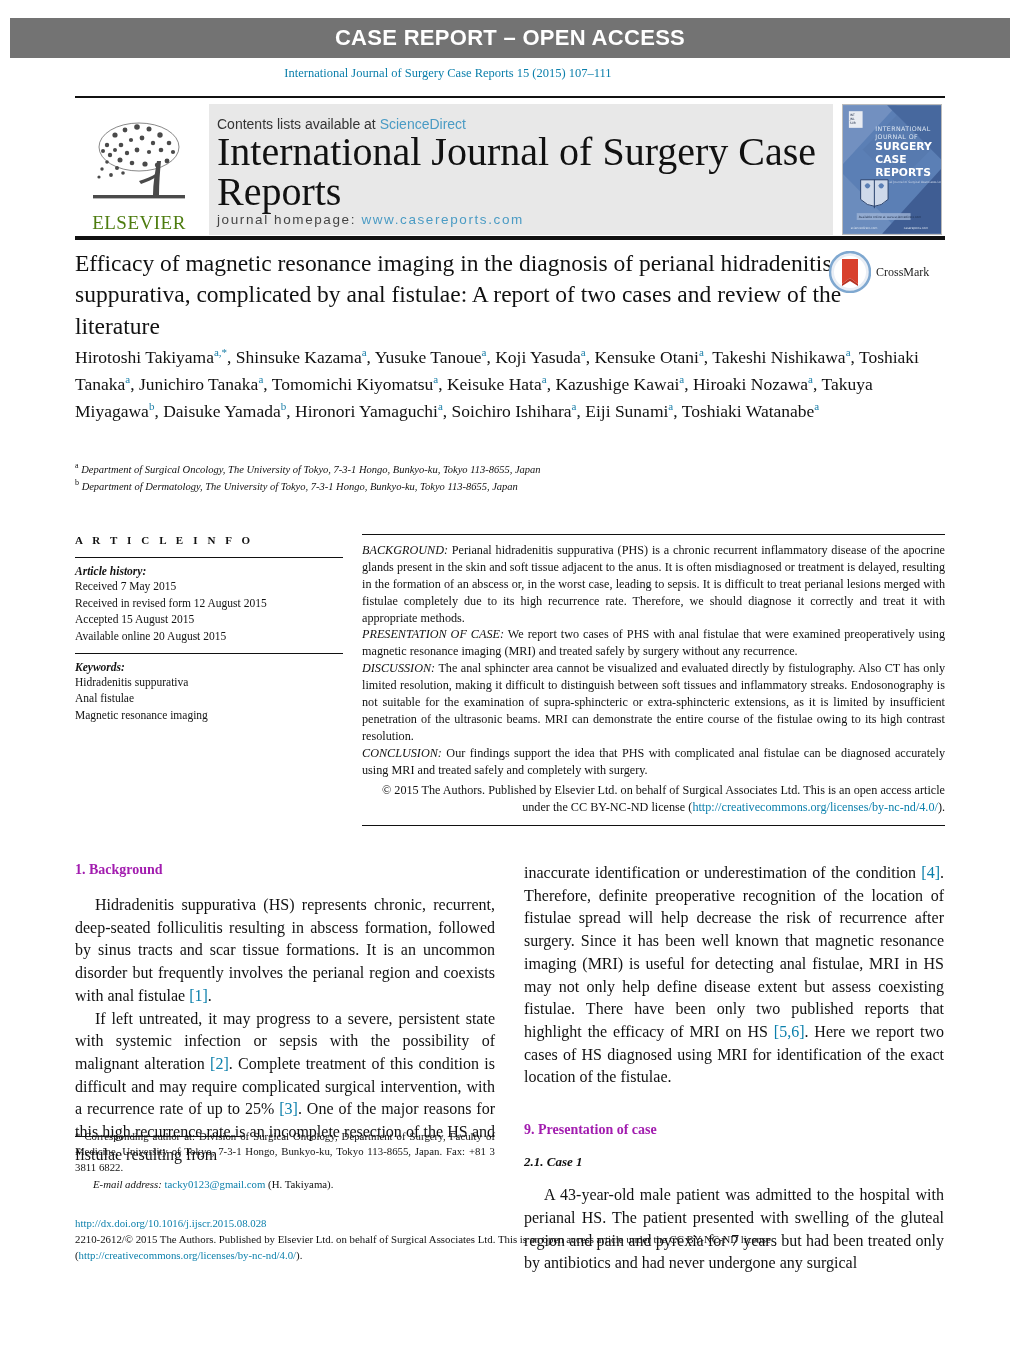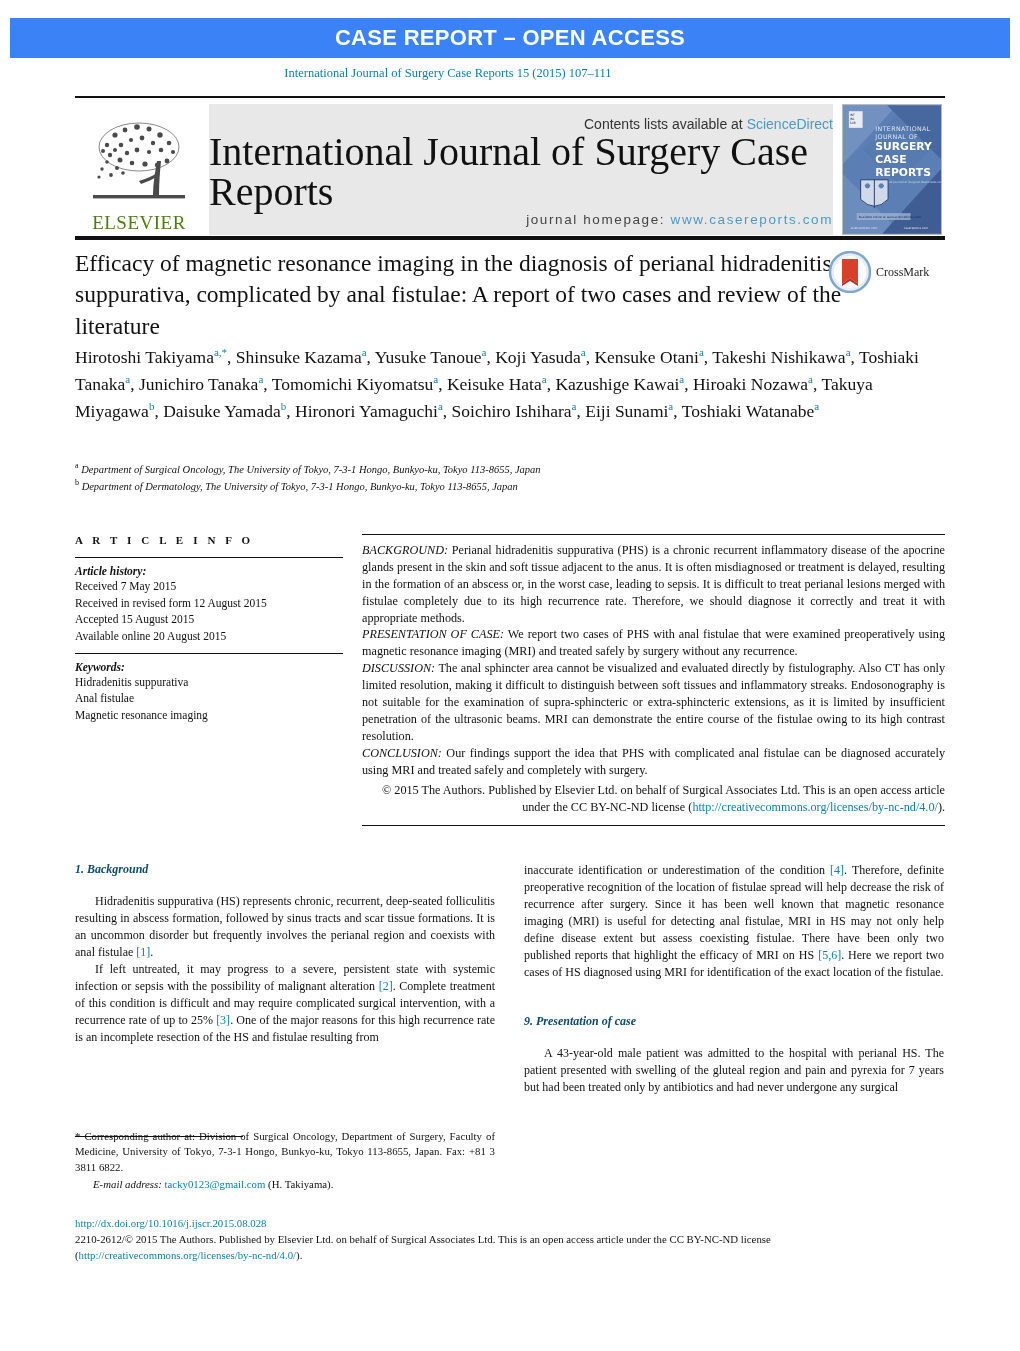"CASE REPORT – OPEN ACCESS" .banner { background: #3b82f6 -> #737373 }
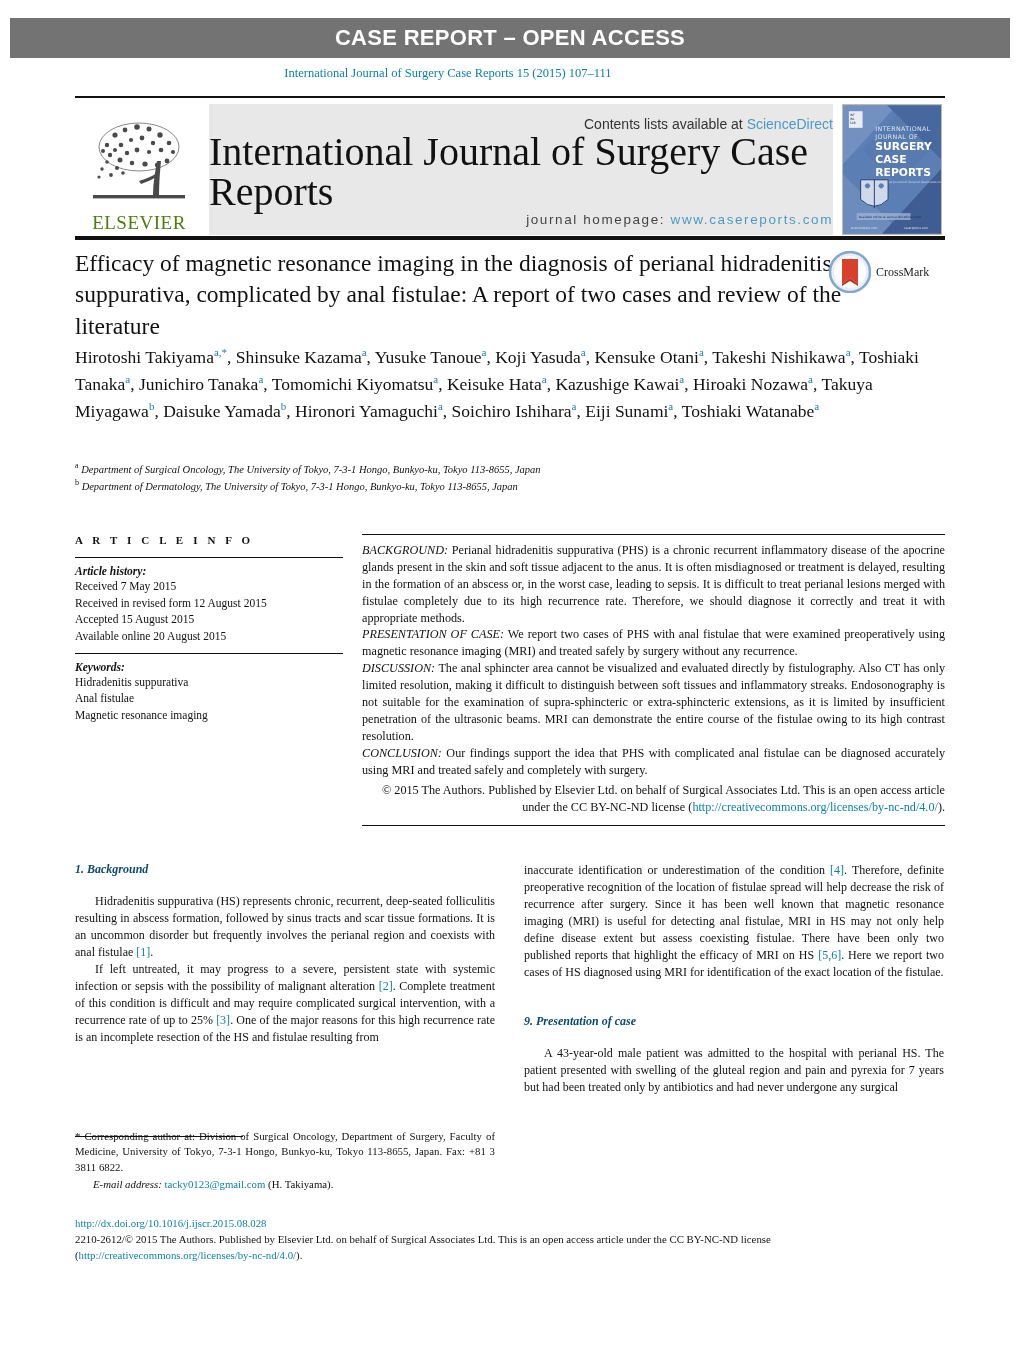"Contents lists available at" .center-panel { align-items: flex-end -> flex-start; padding: 12px 0 14px 0 -> 12px 0 14px 8px }
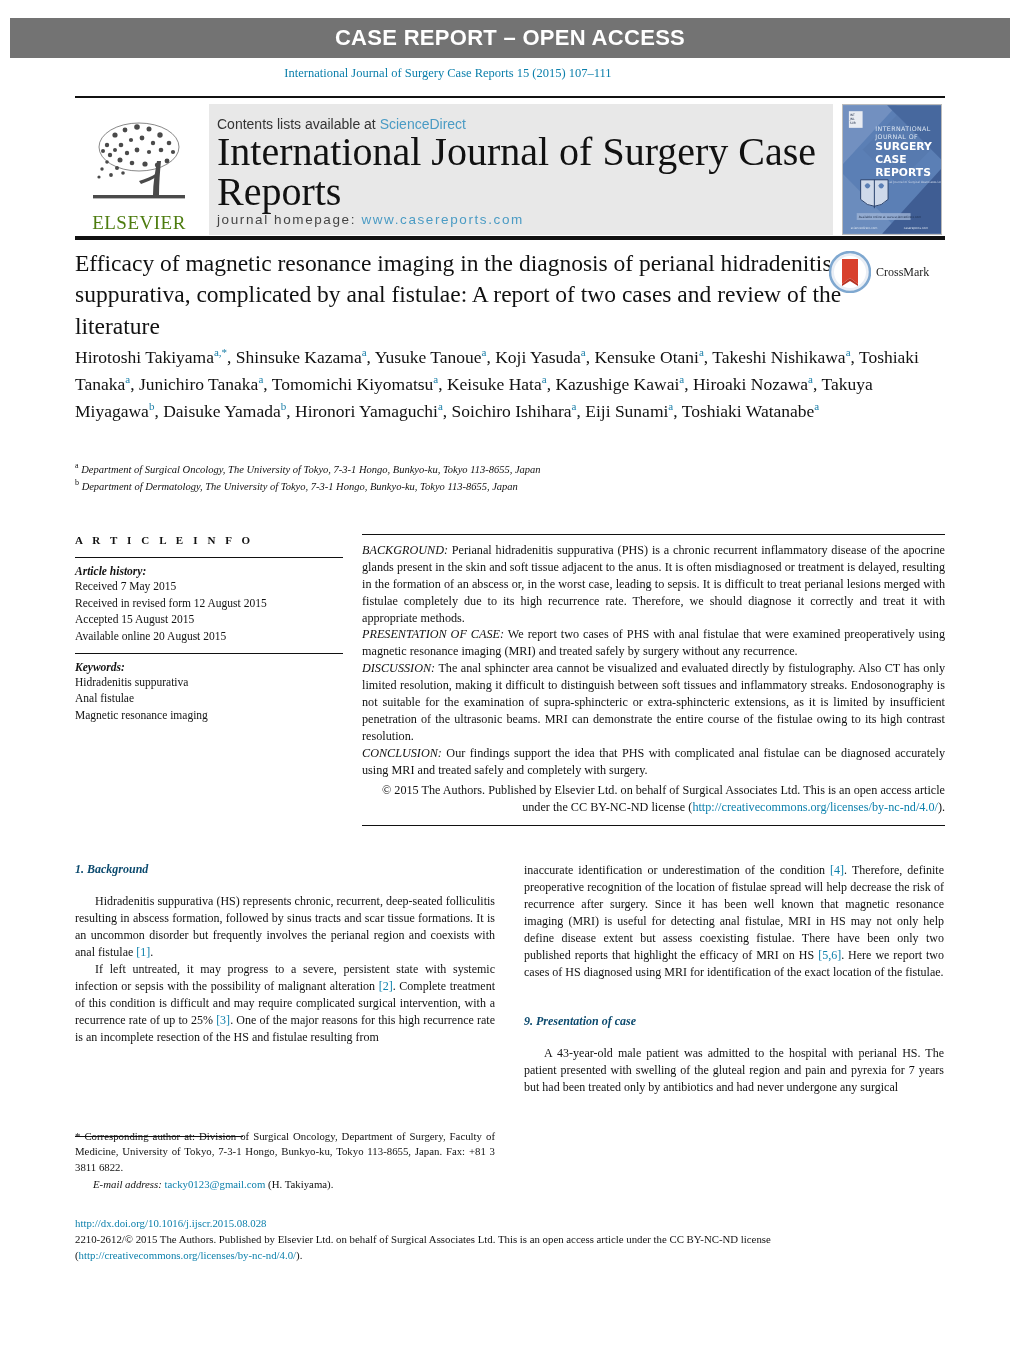"1. Background" .h2 { color: #0c4a6e -> #a21caf; font-size: 12px -> 14px; font-style: italic -> none }
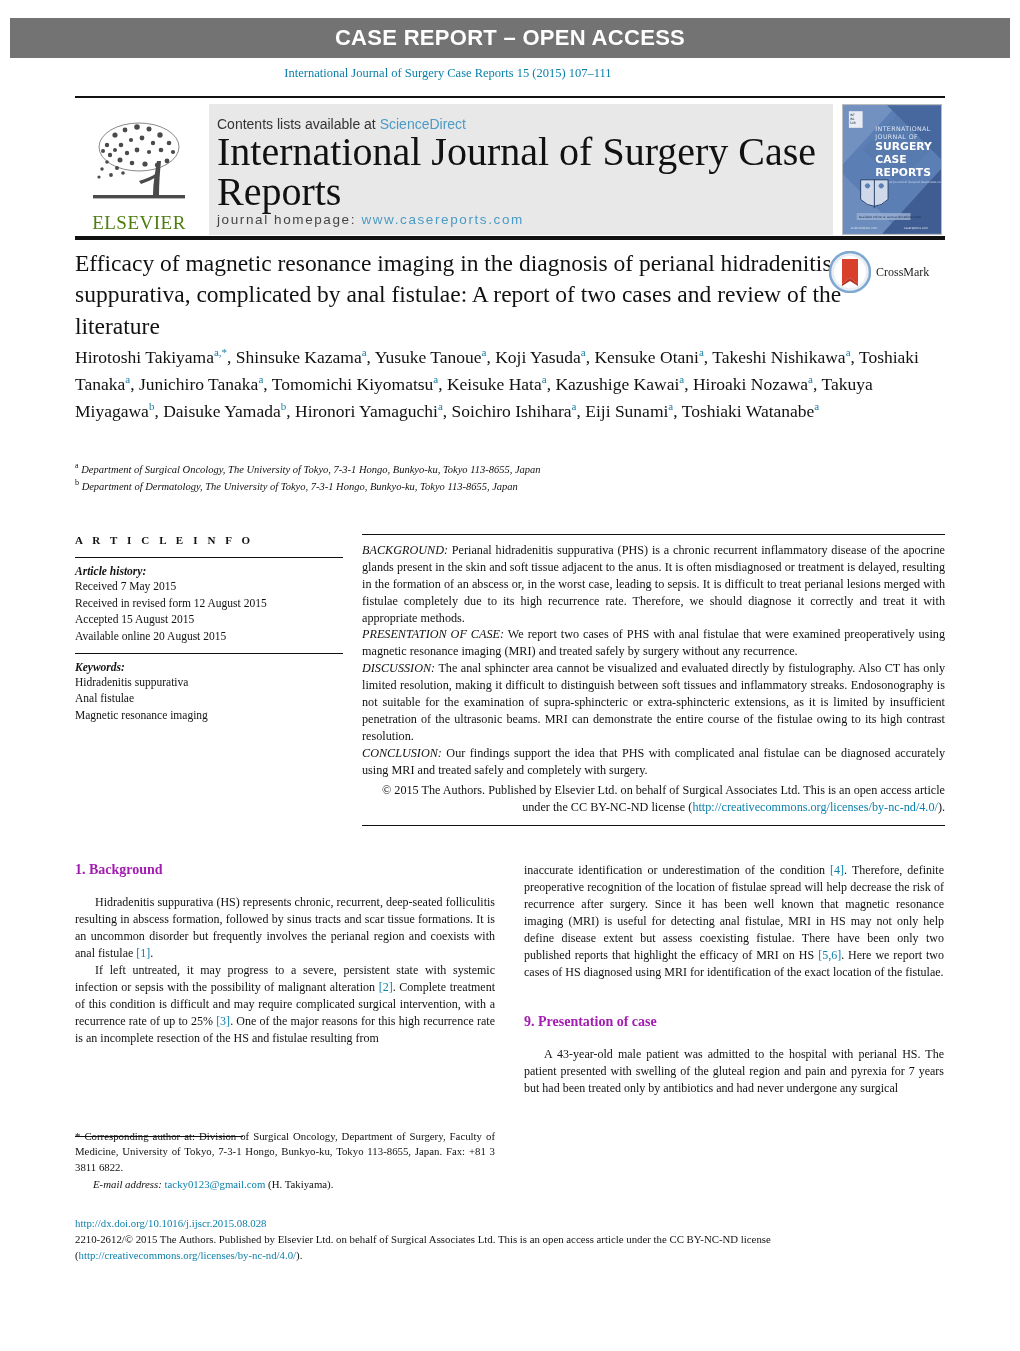"inaccurate identification or" .para { font-size: 12px -> 16px }
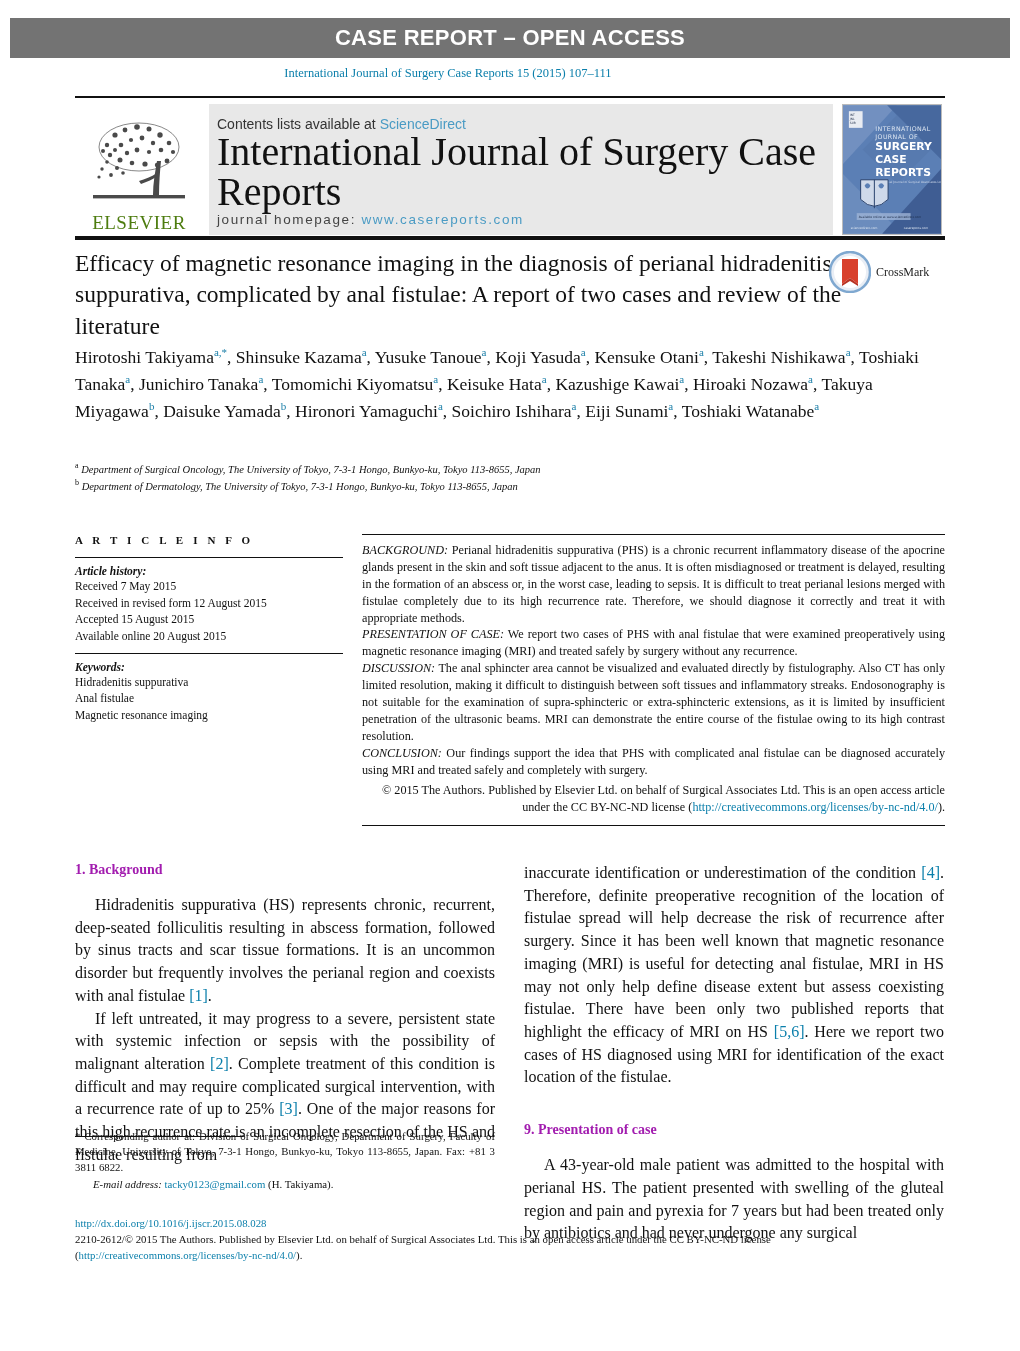"2.1. Case 1" div.h3 { html: none -> <div>2.1. Case 1</div> }
